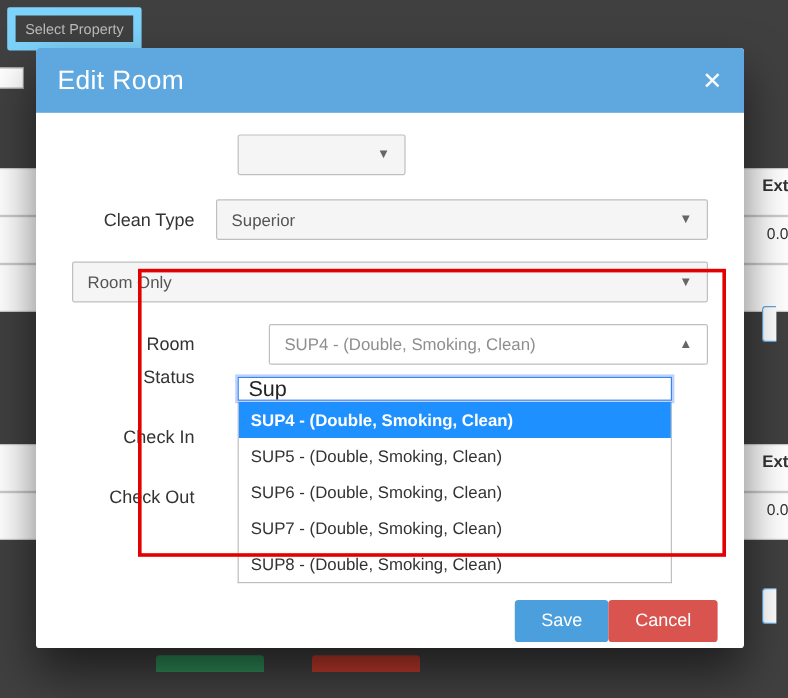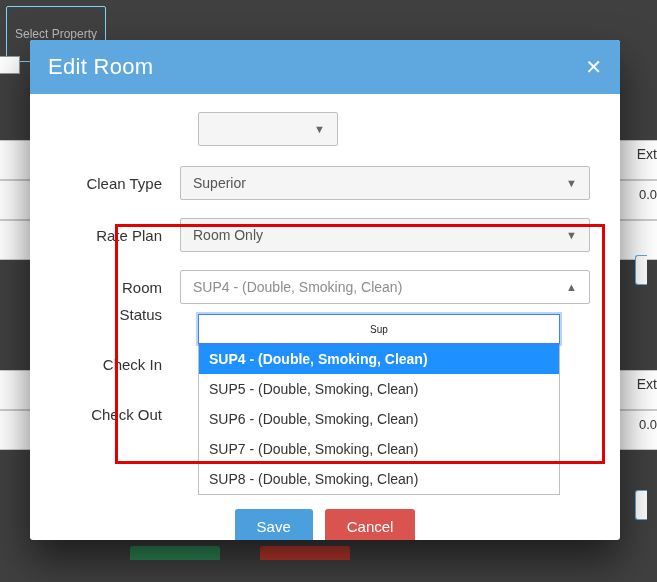"Select Property" .backdrop .topbar { border: 1px solid #7dd3fc -> 7px solid #7dd3fc; padding: 20px 8px -> 4px 8px }
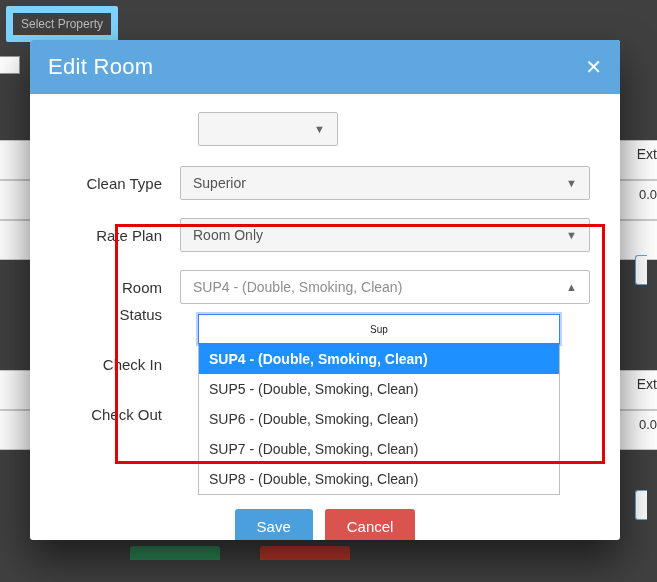"Ext" .backdrop .row-hint .lbl { font-weight: 400 -> 700 }
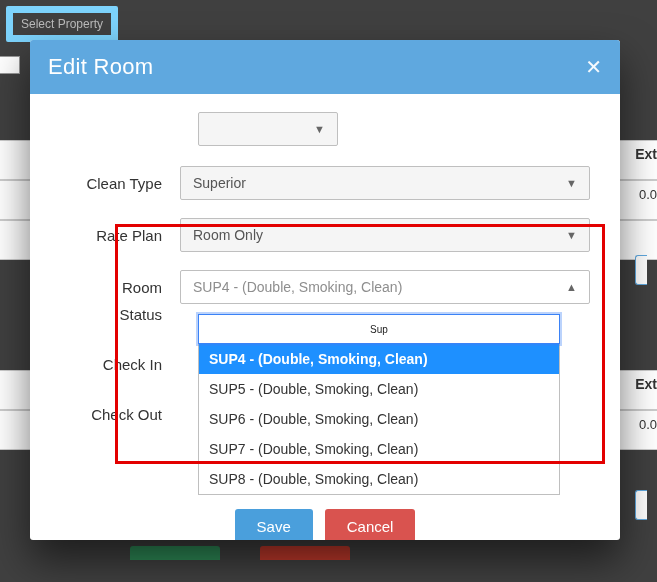"Rate Plan" div.label { html: <div>Rate Plan</div> -> none }
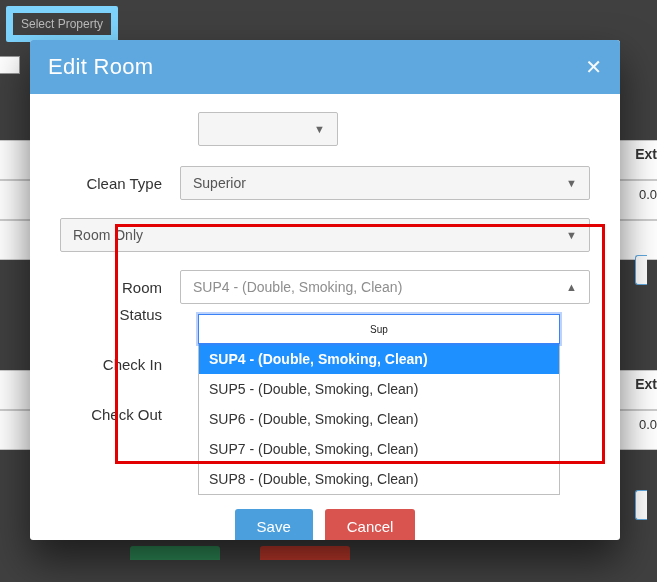"Room" .room-row { gap: none -> 44px }
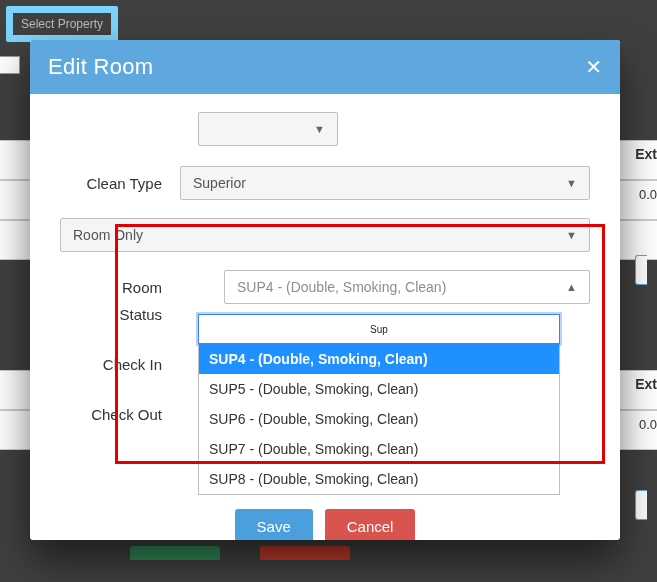"Sup" .combo-input { font-size: 10px -> 18px; height: 30px -> 20px; text-align: center -> none }
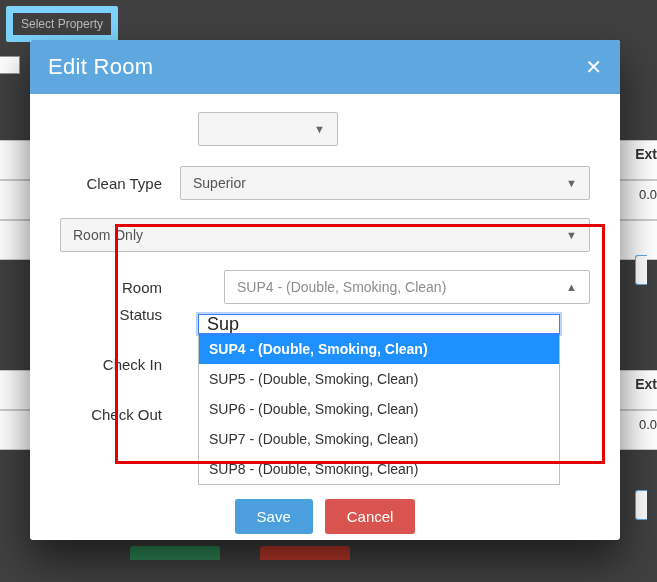"Save" .modal-footer { gap: 12px -> none; justify-content: center -> flex-end }
